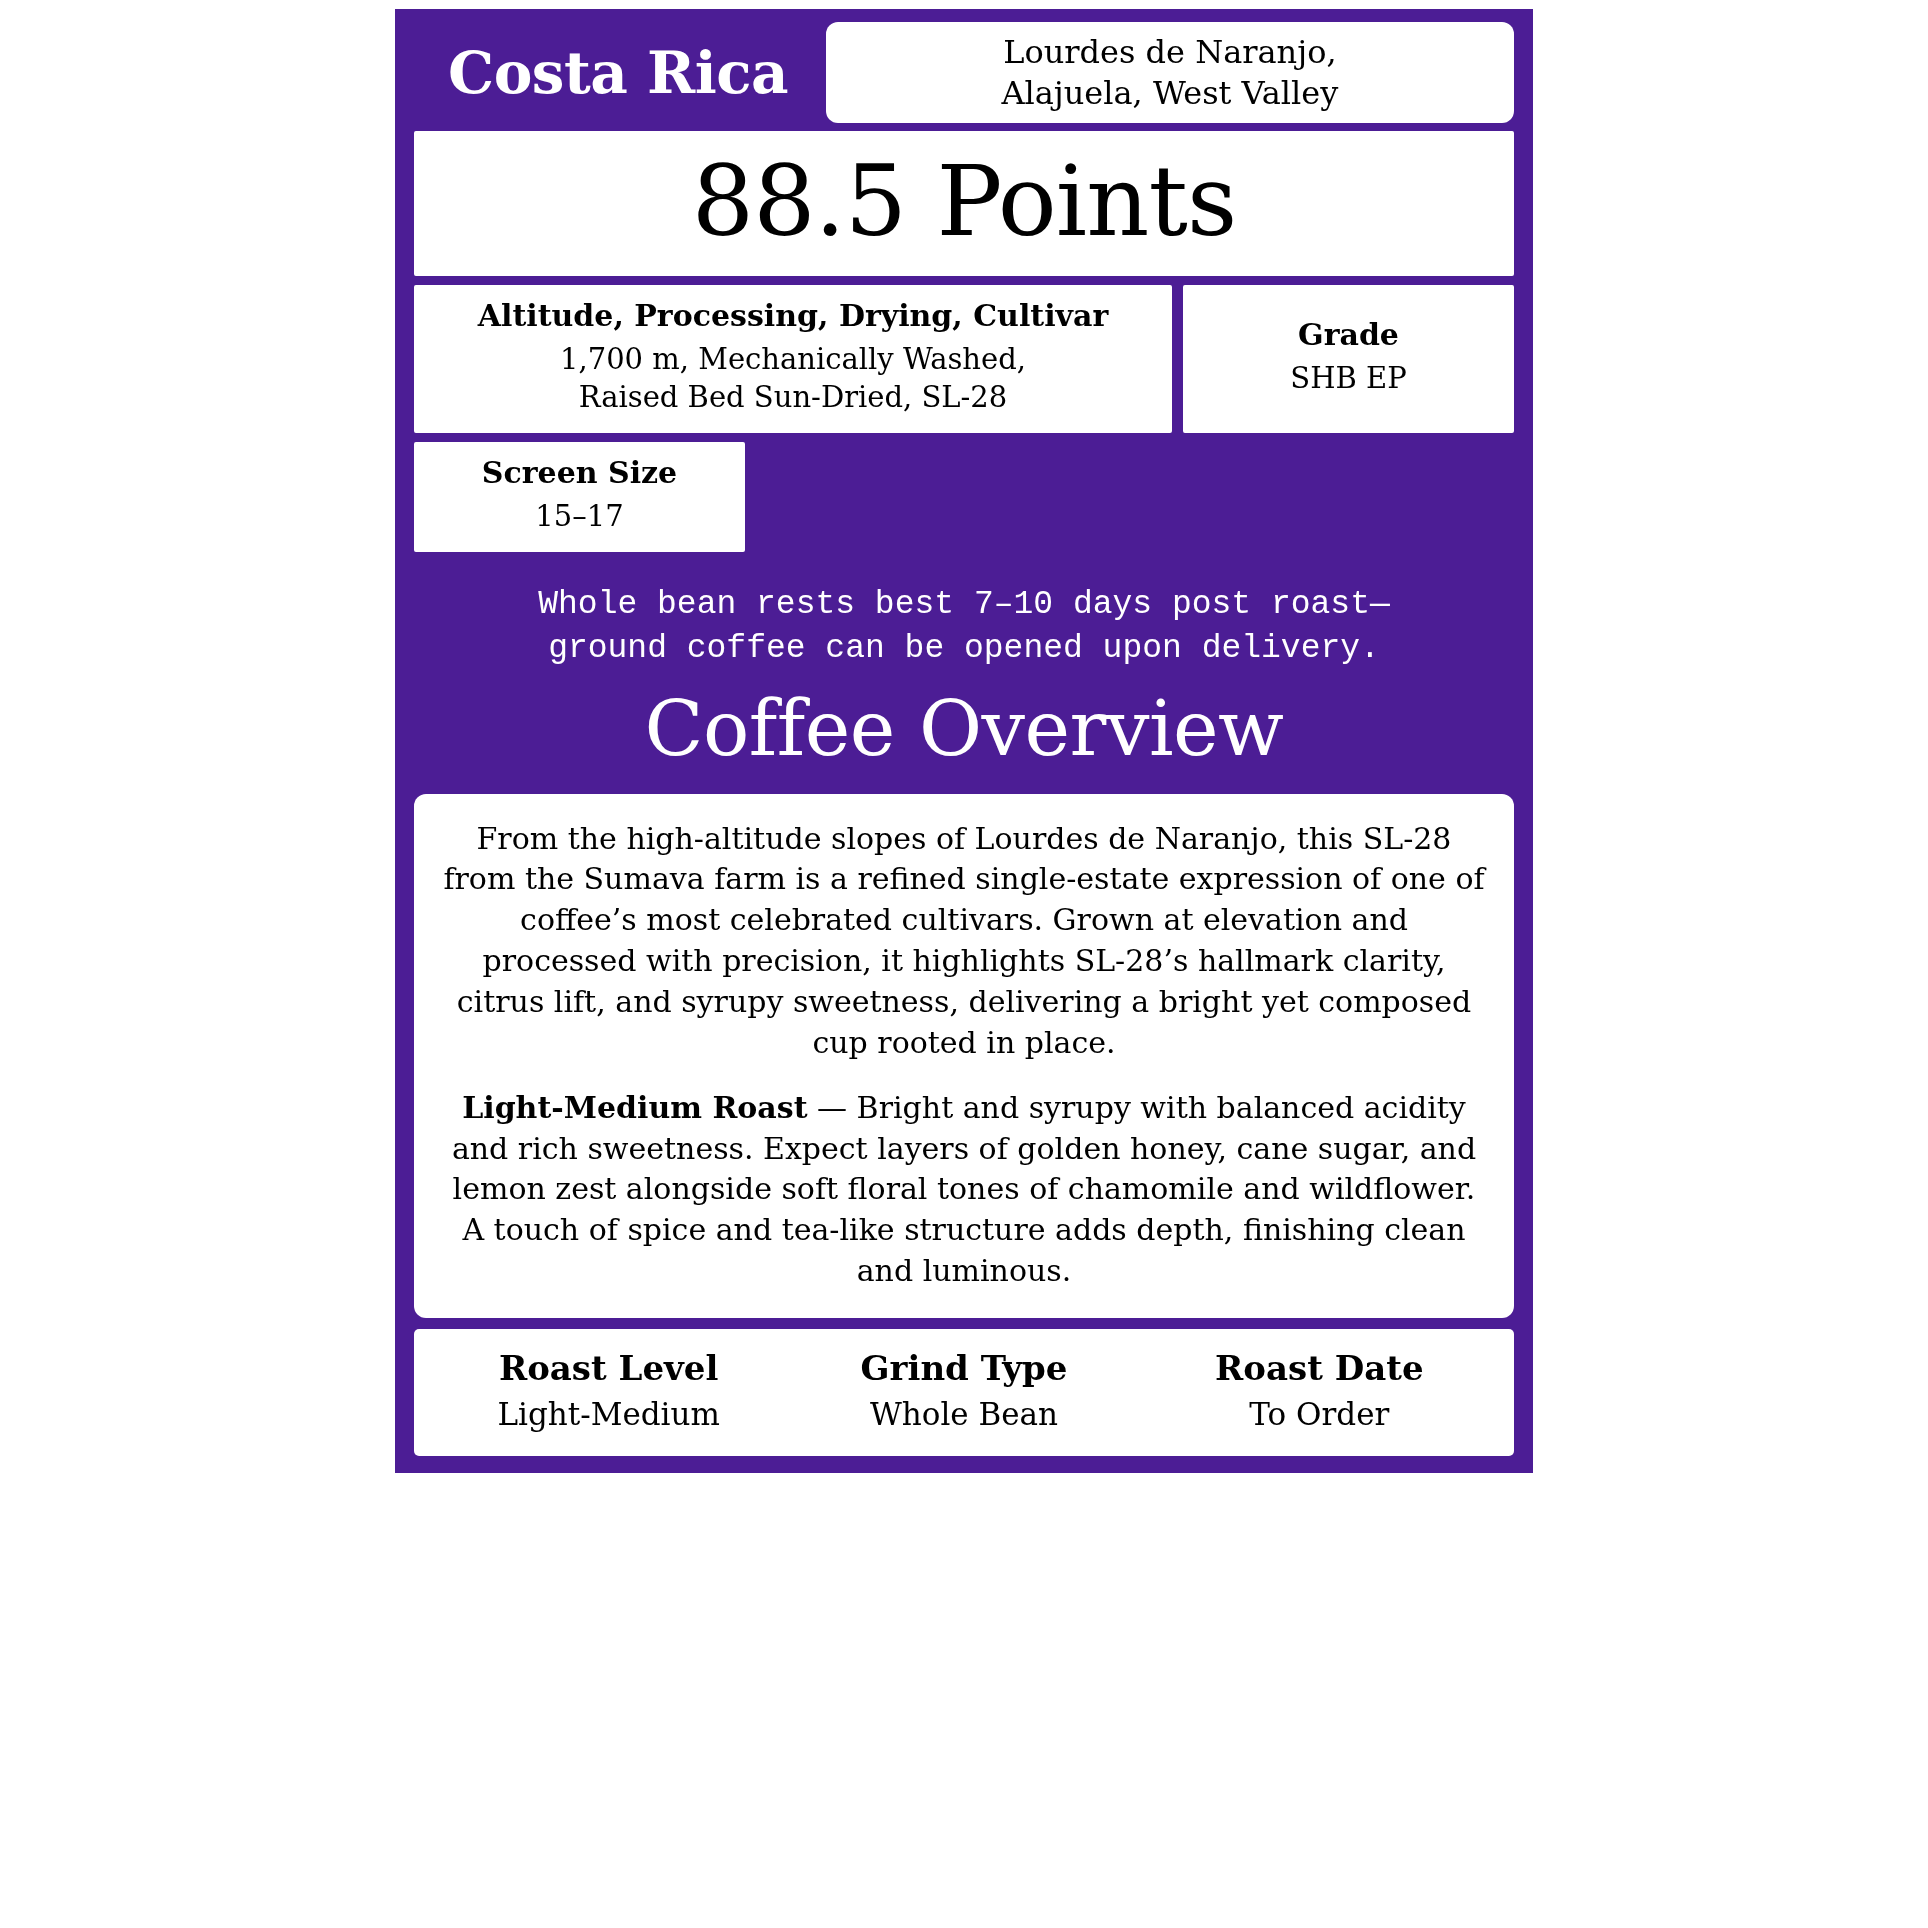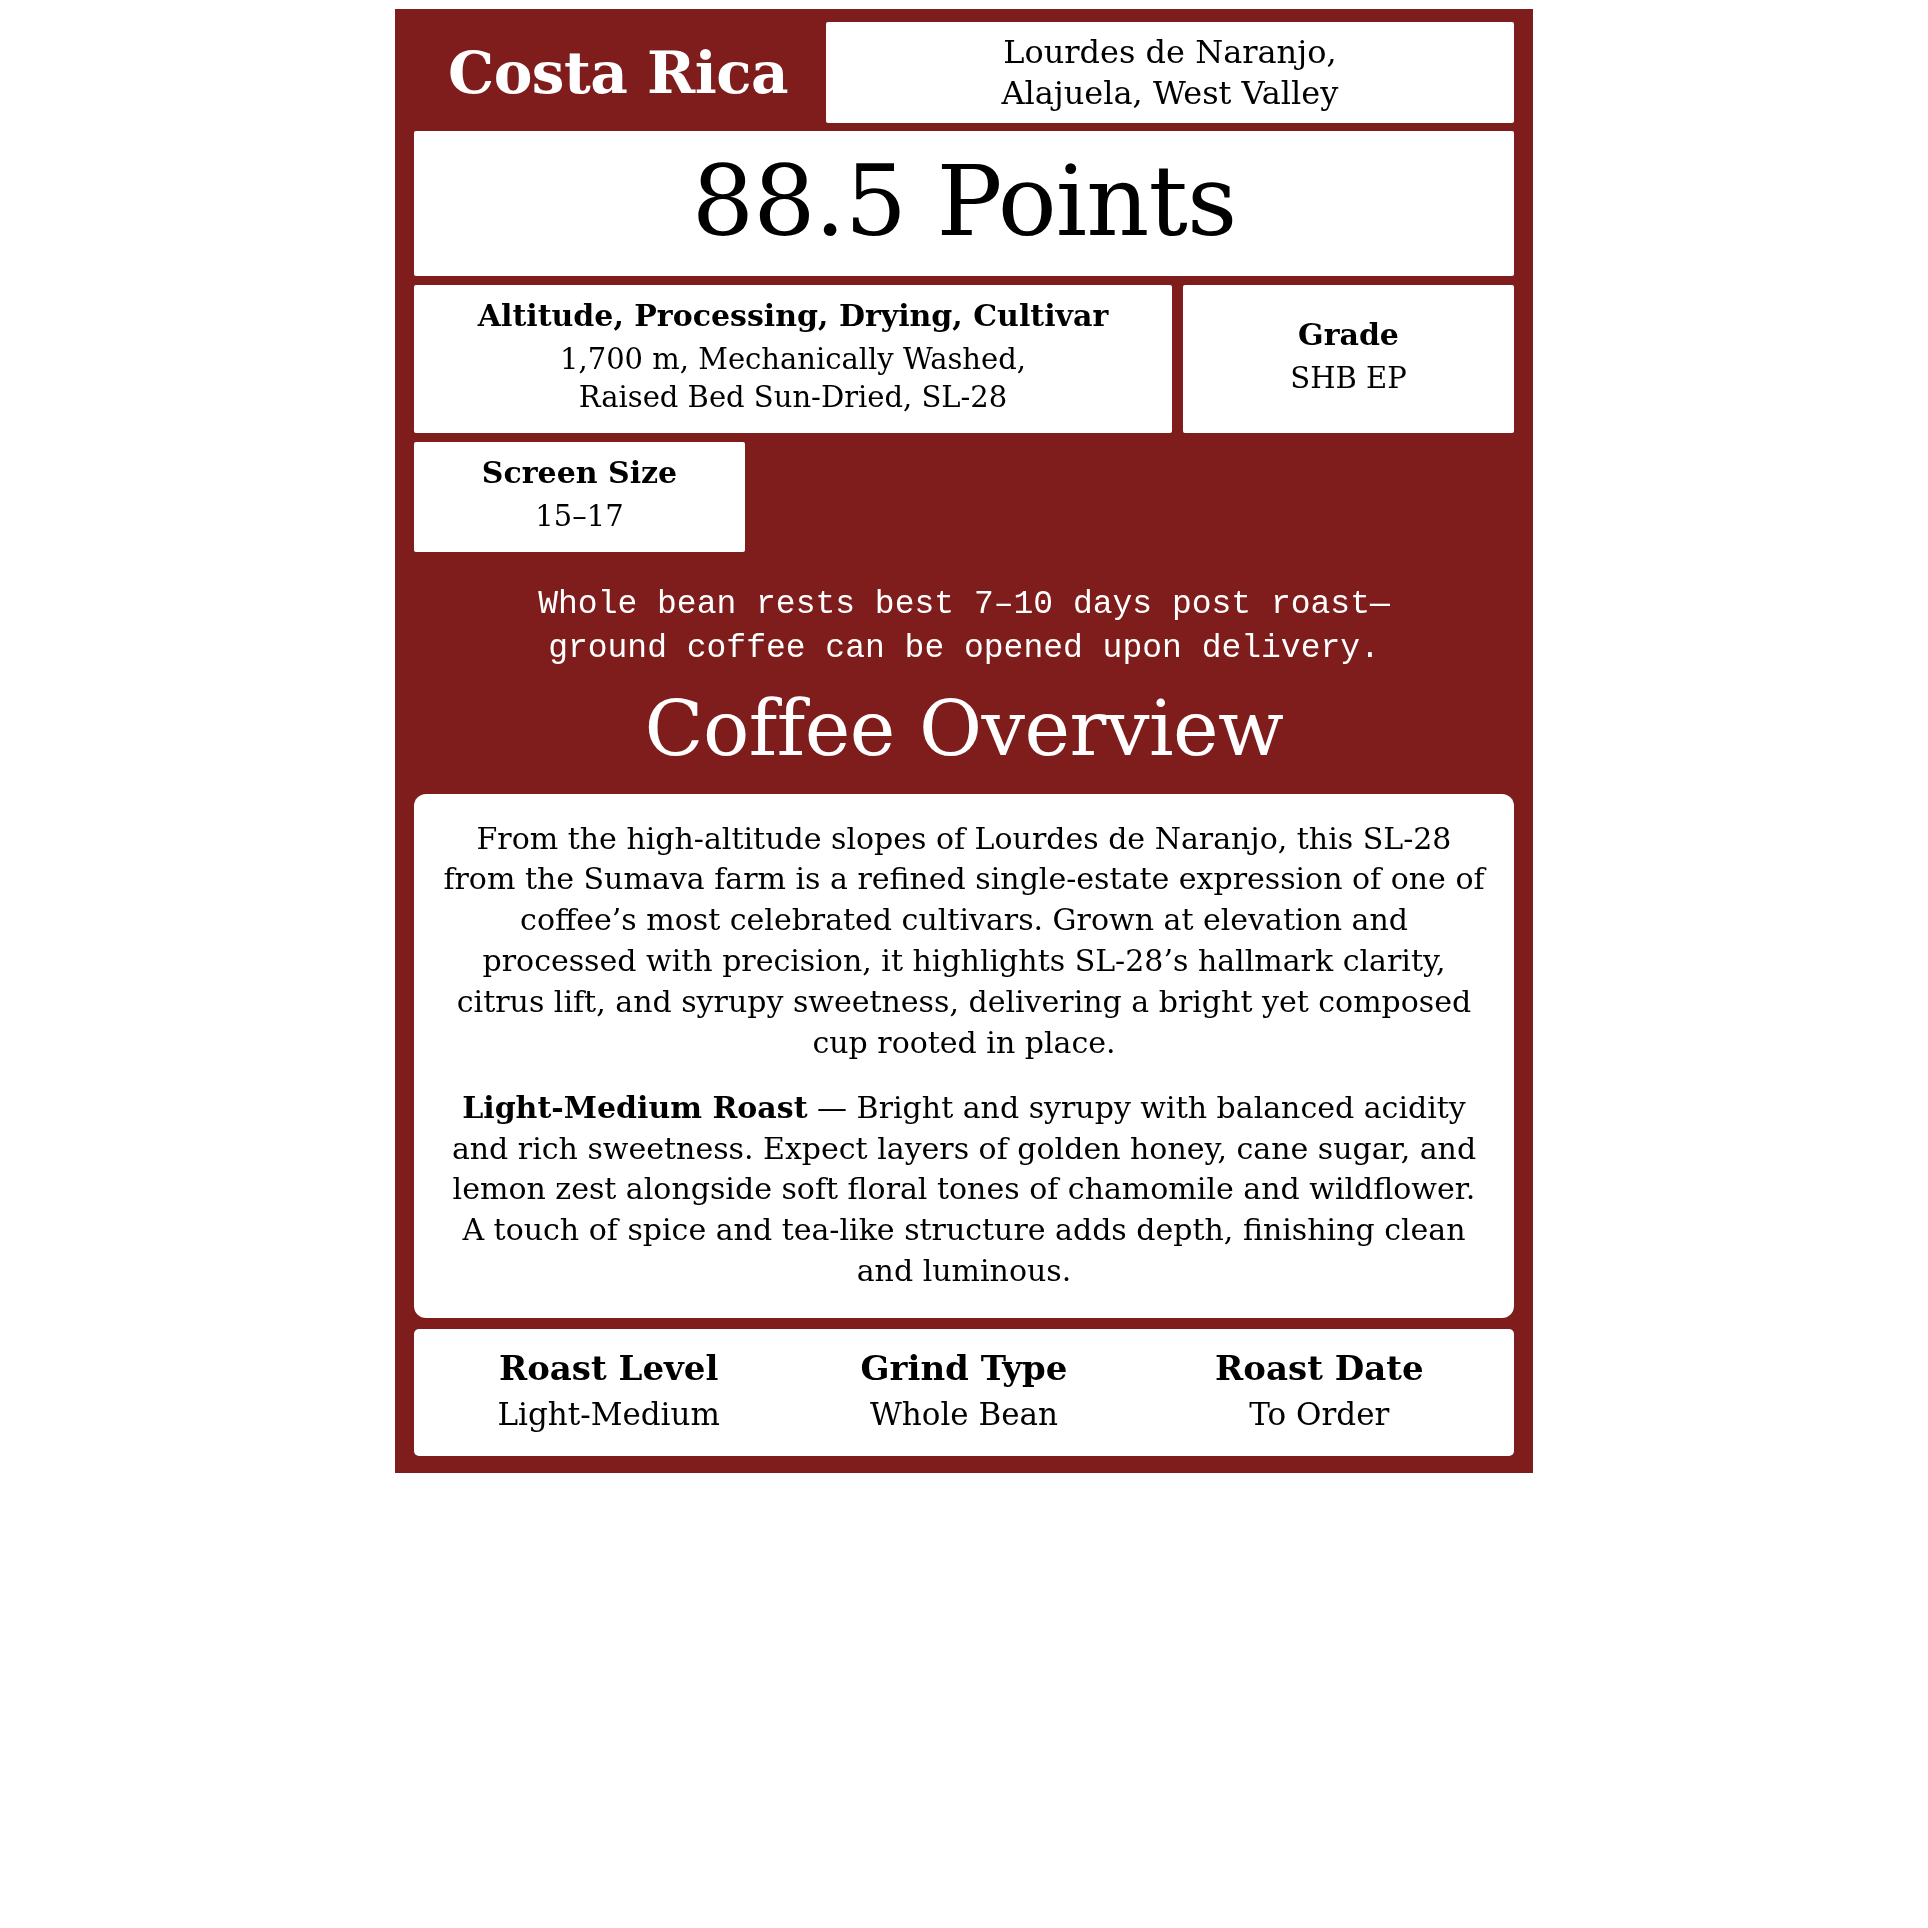"Costa Rica" .label { background: #7f1d1d -> #4c1d95 }
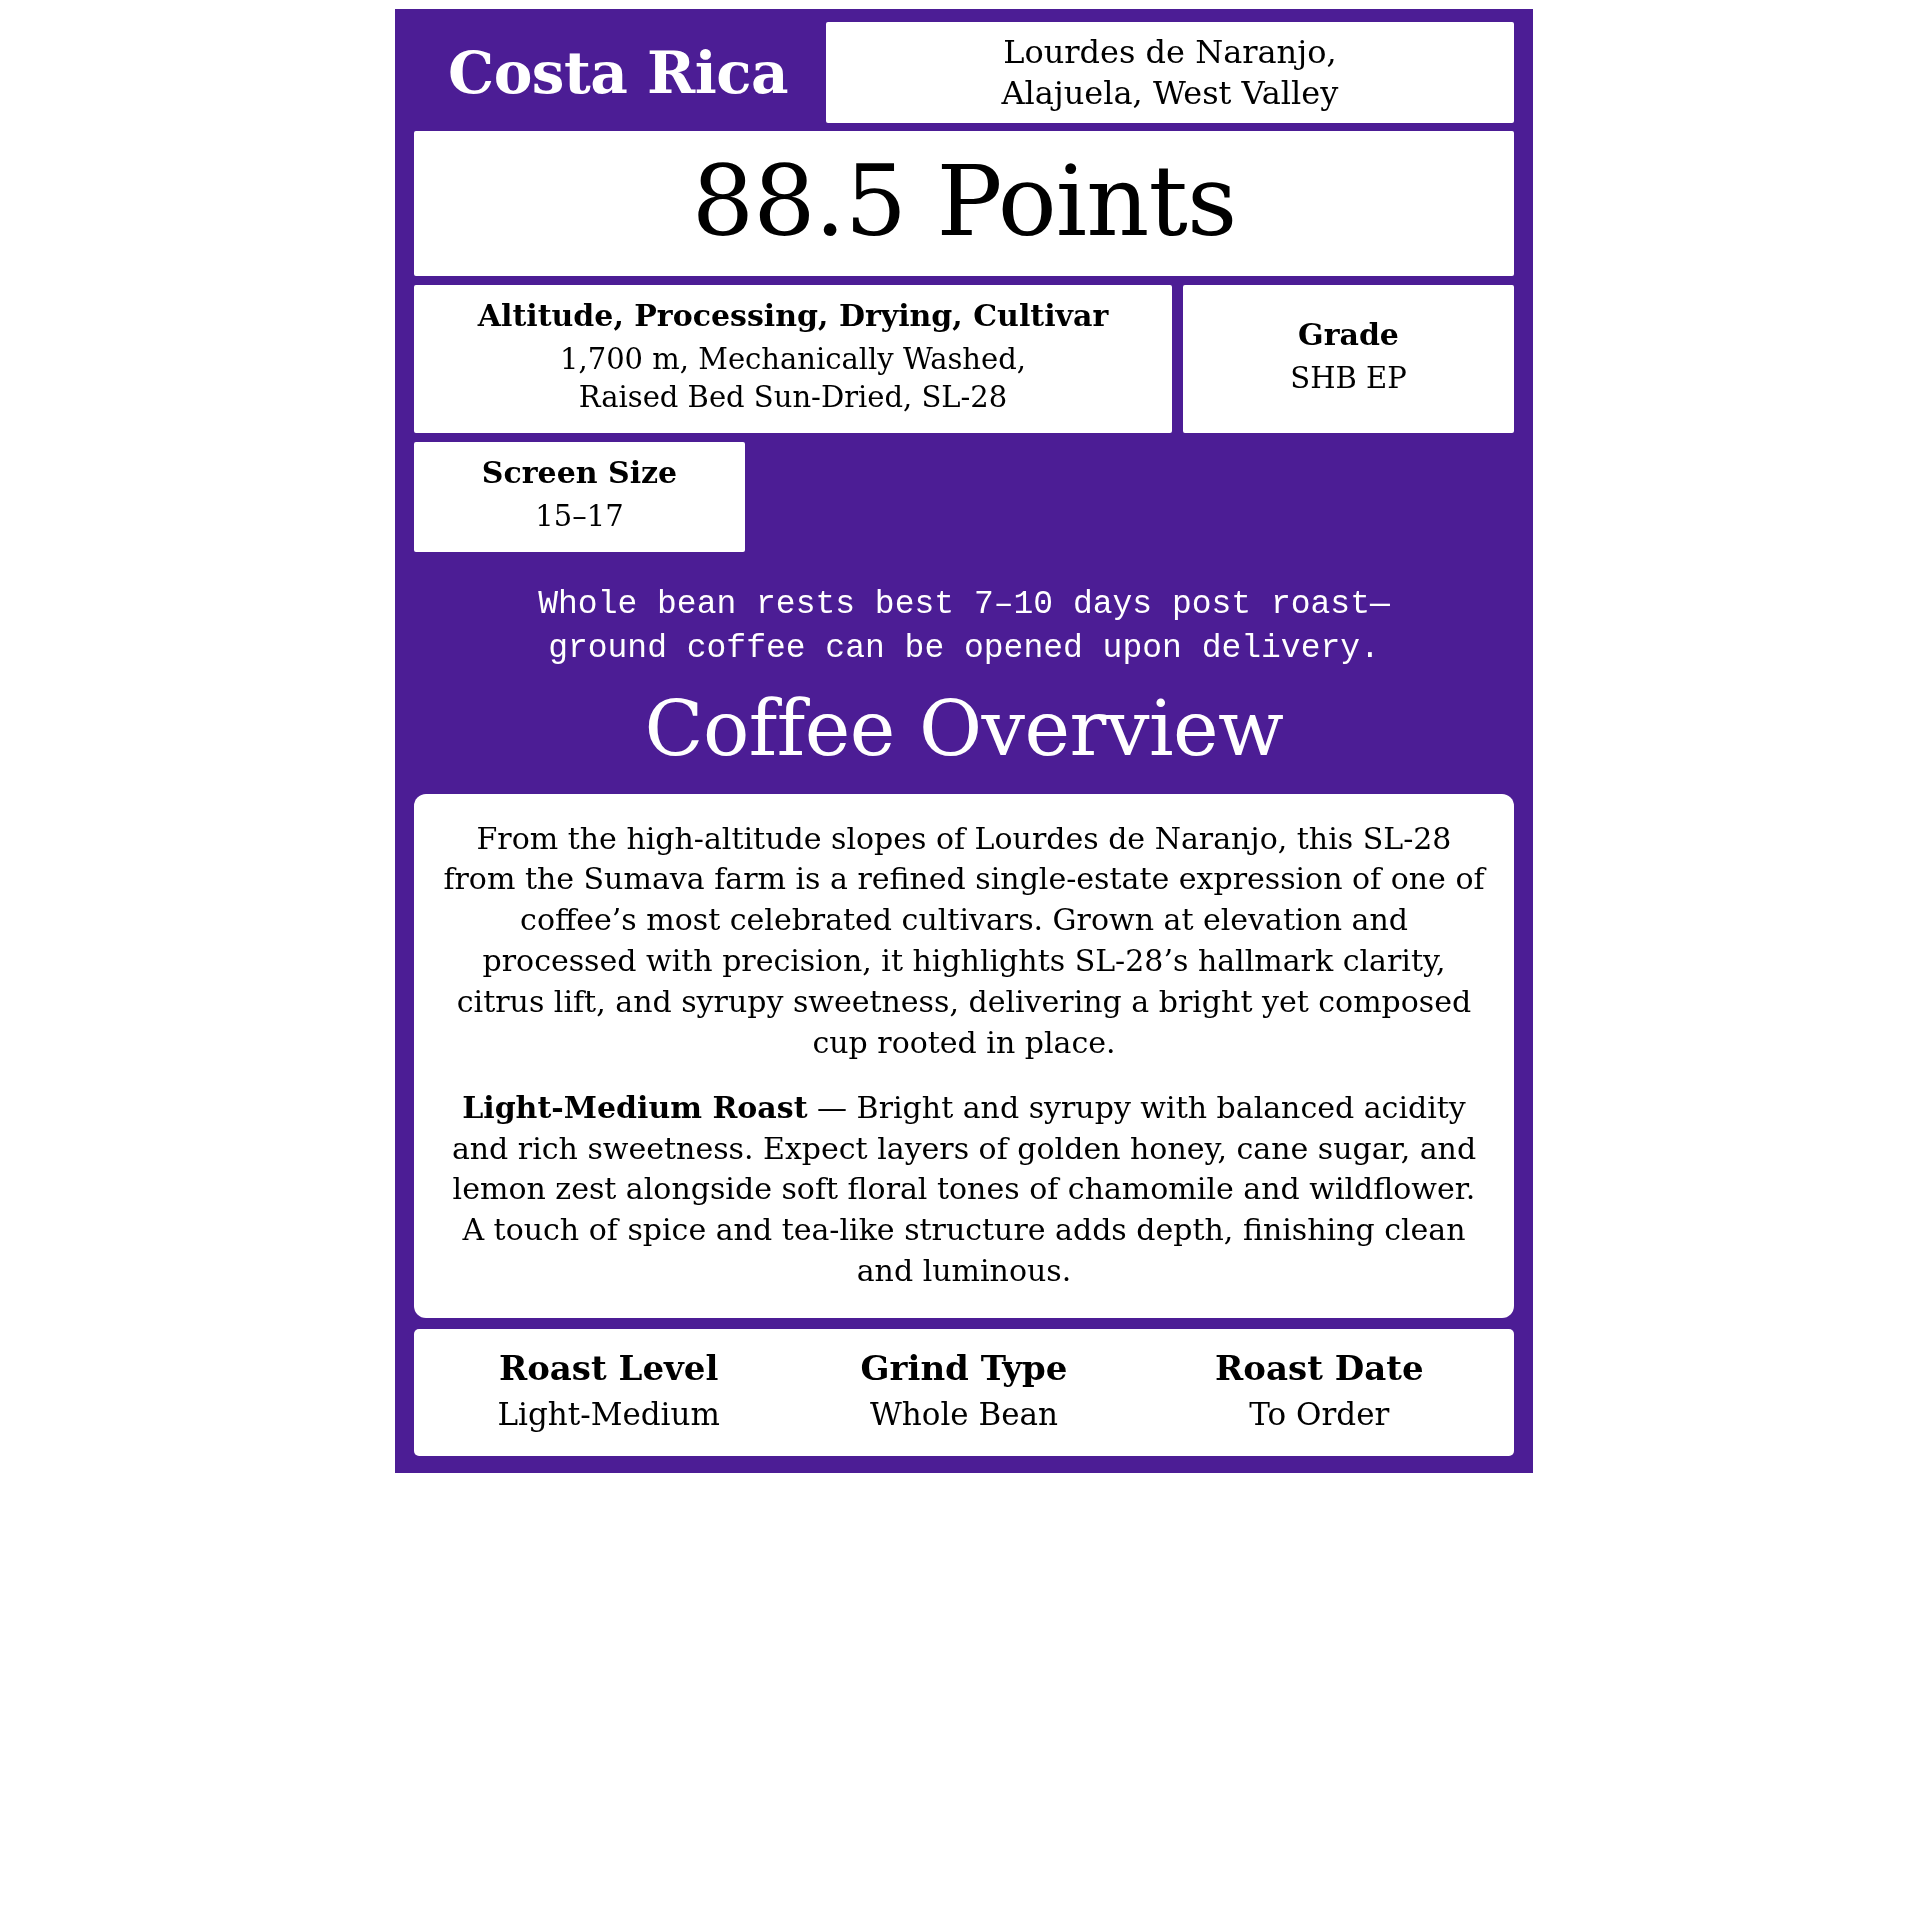"Lourdes de Naranjo," .origin-detail { border-radius: 2px -> 12px }
